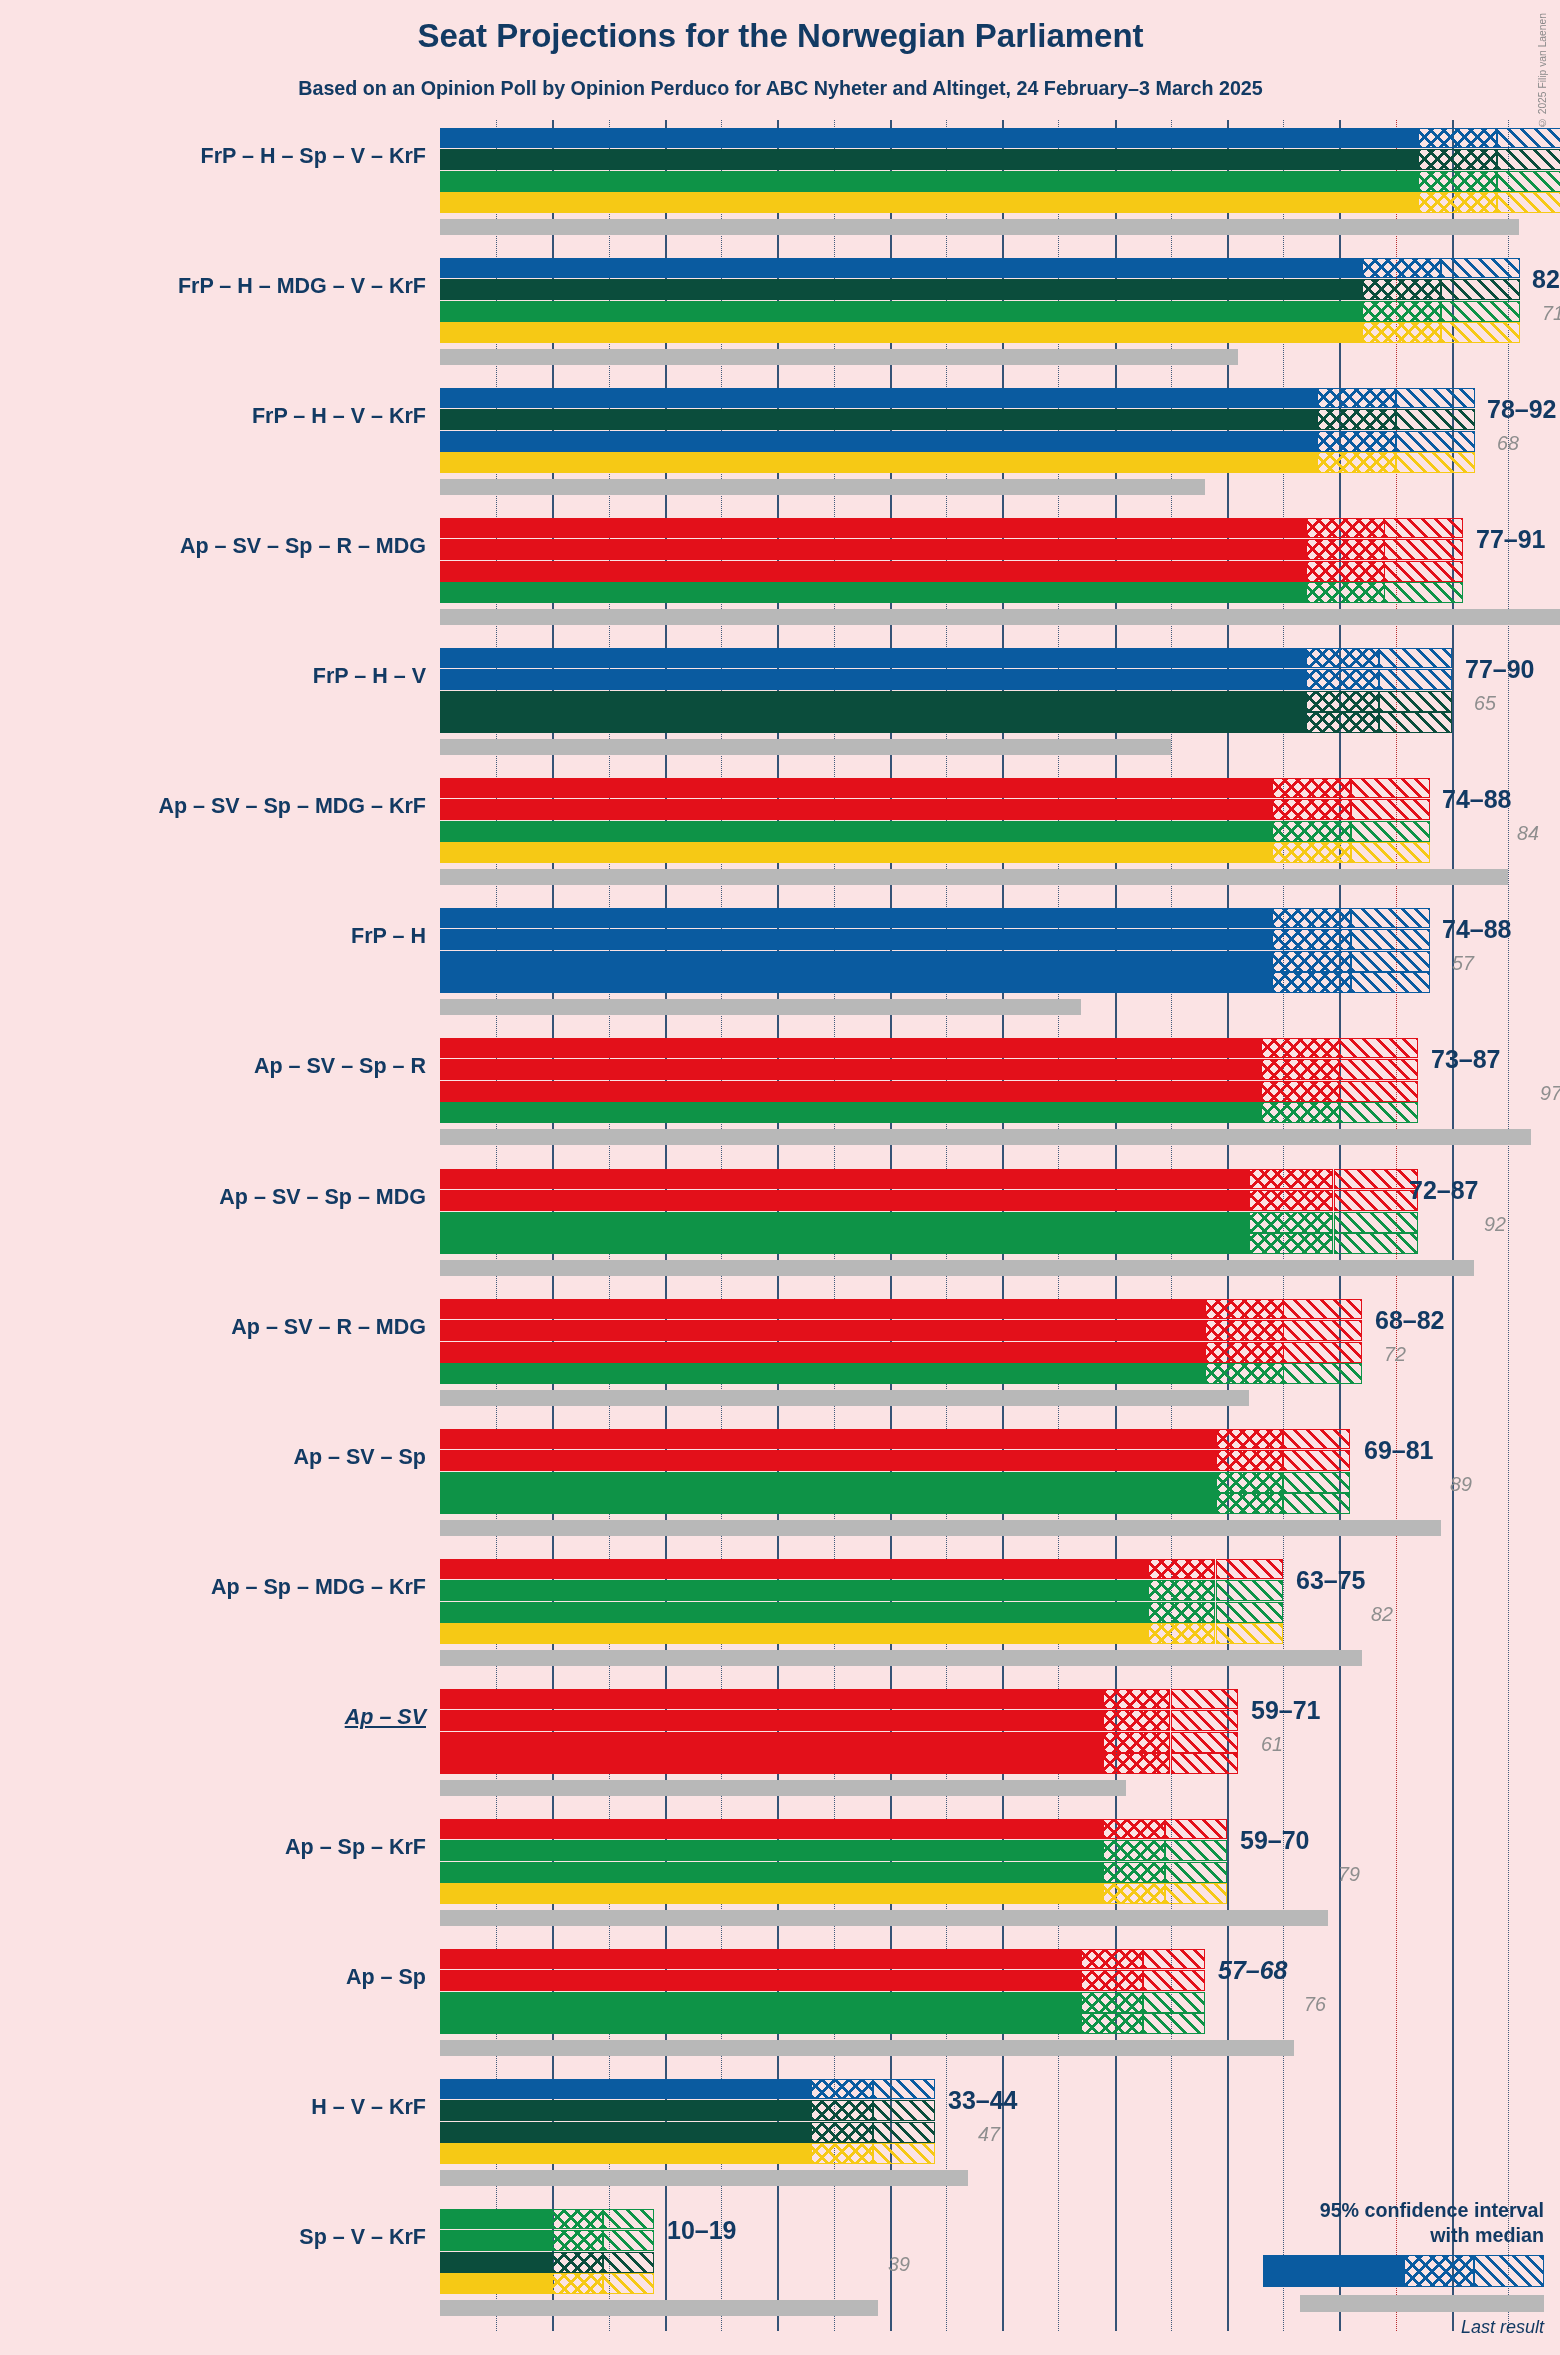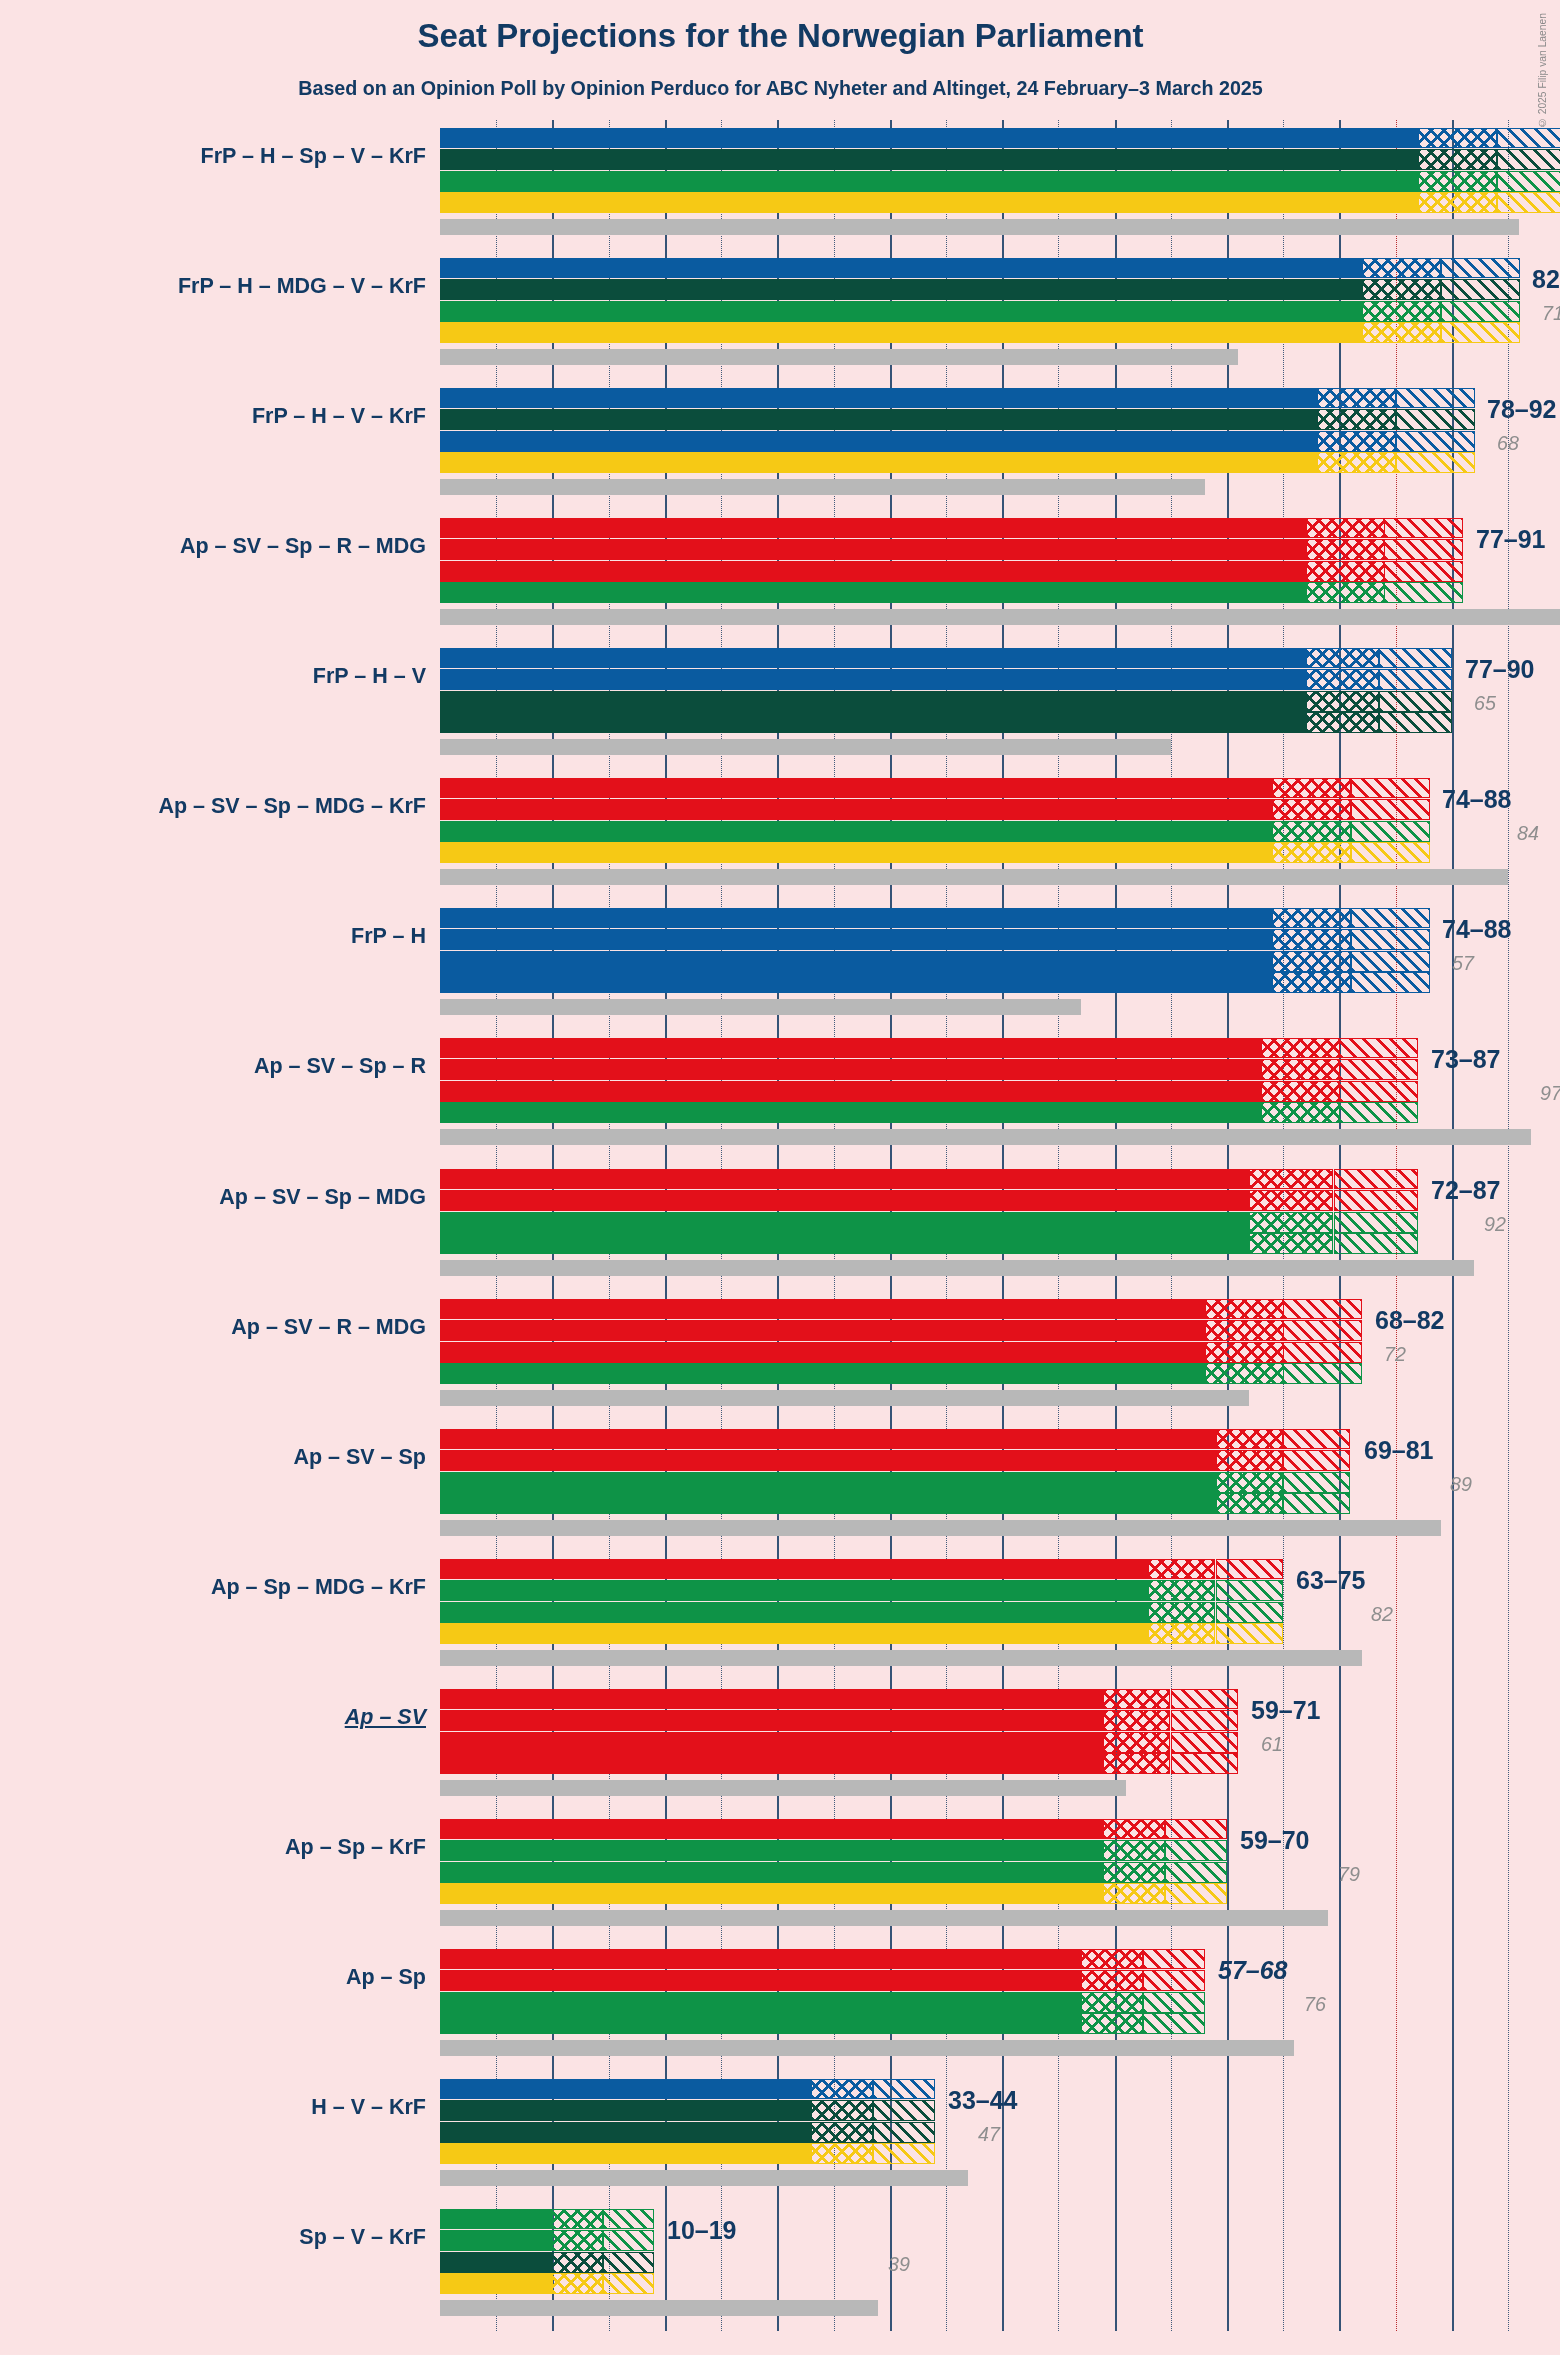"72–87" div.range { left: 991px -> 969px }
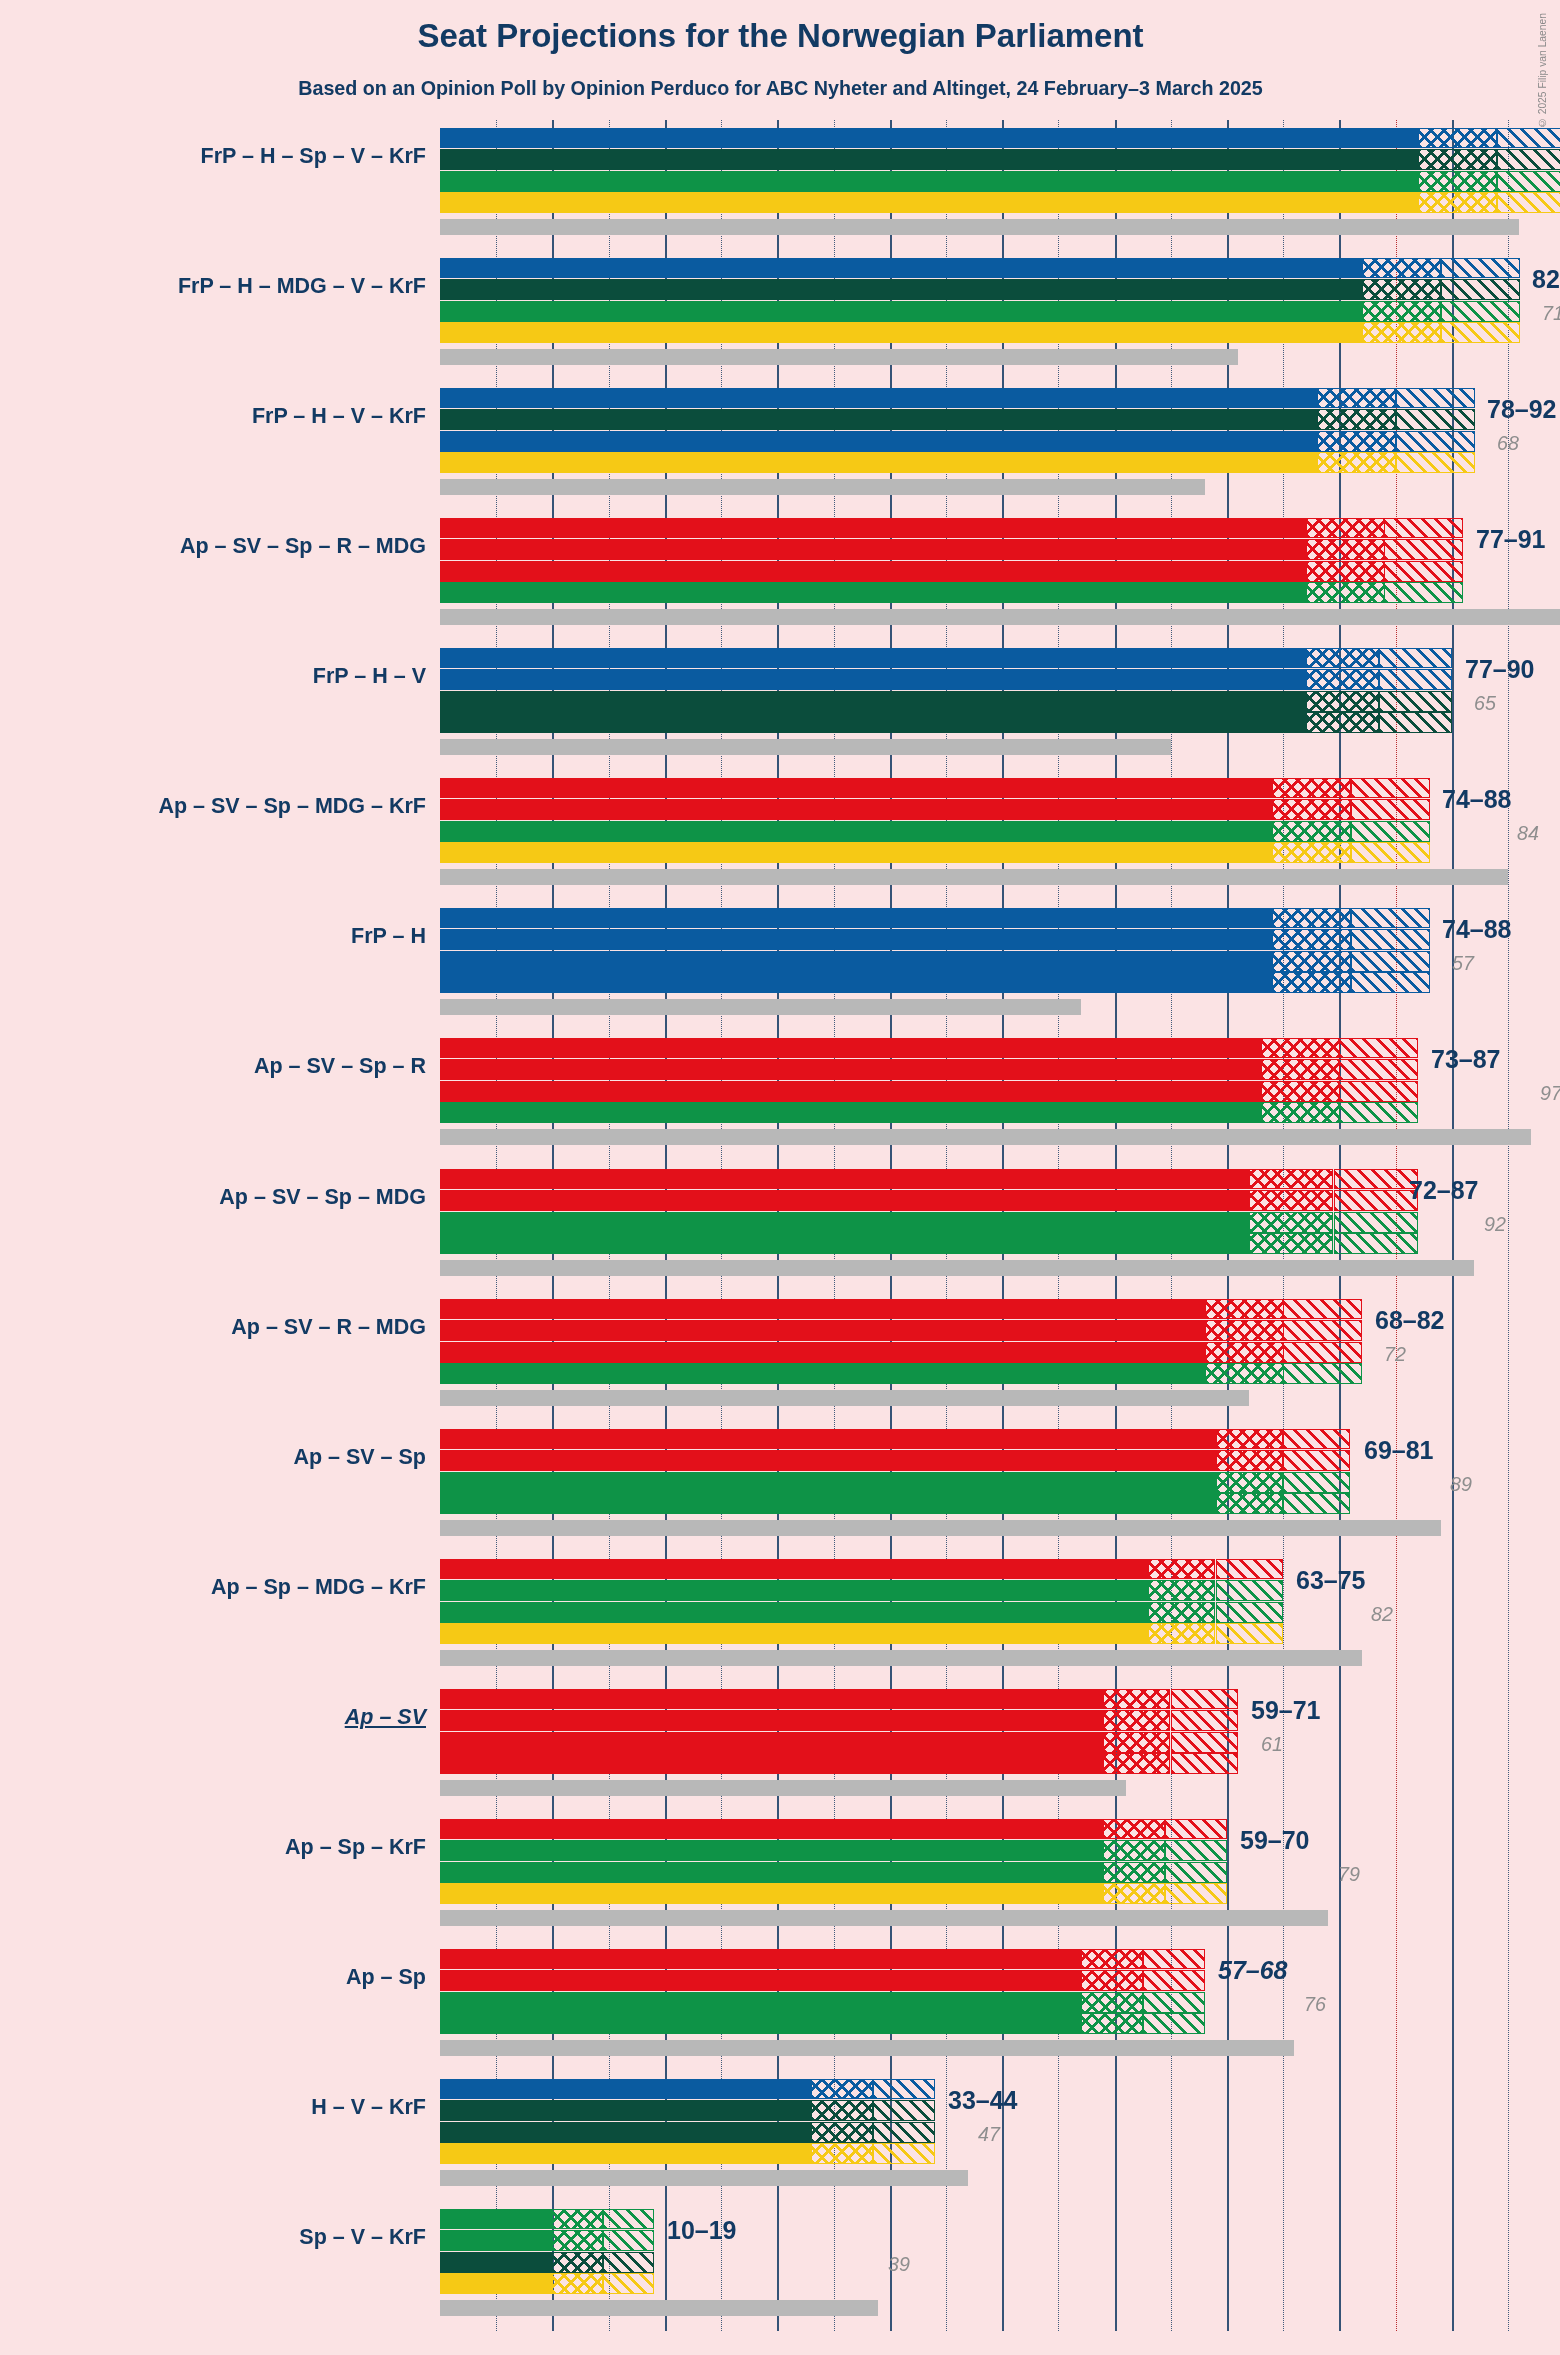"95% confidence interval" div.legend { html: none -> <div> <div>95% confidence interval</div> <div>with median</div> <div> <div> <div></div> <div></div> <div></div> </div> </div> <div> <div></div> </div> <div>Last result</div> </div> }
